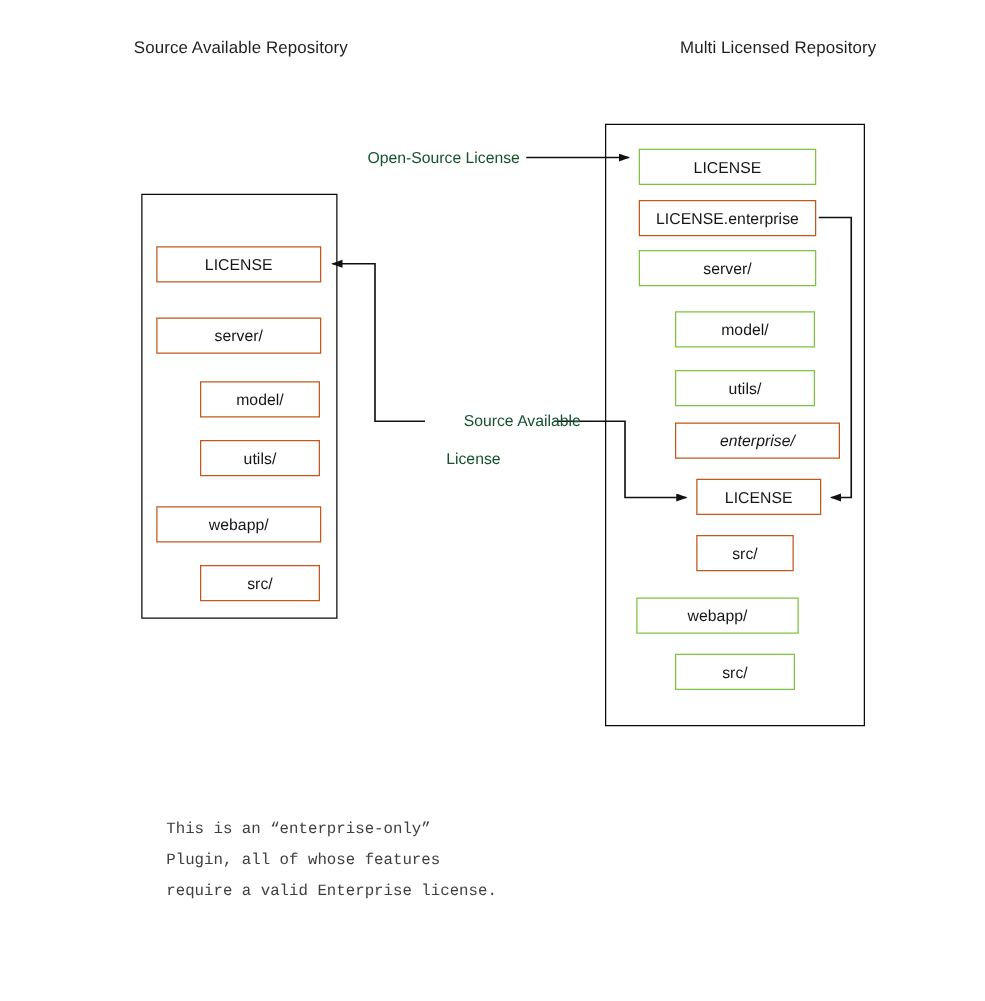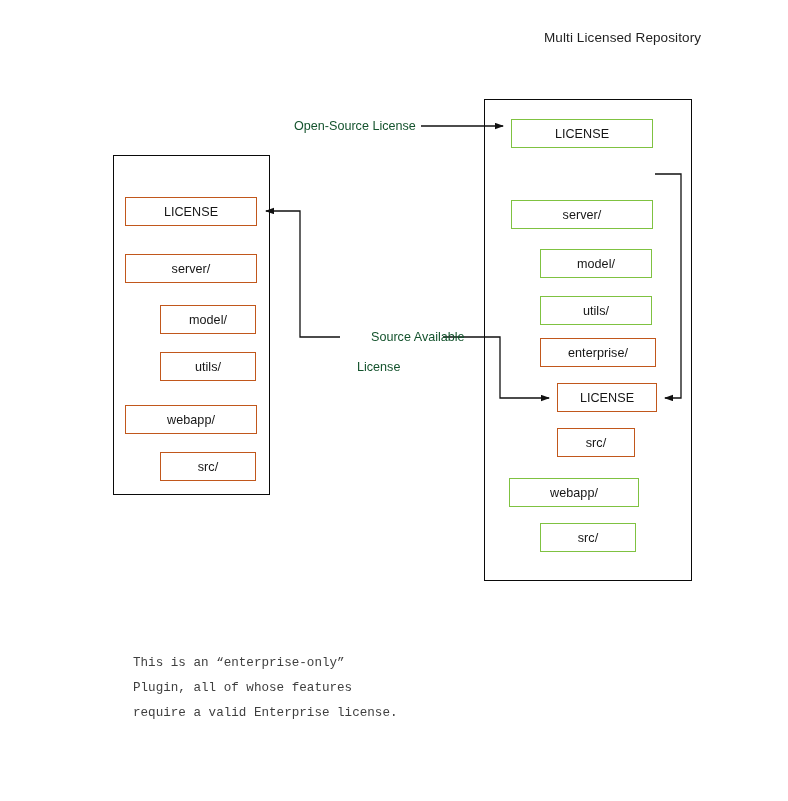"Source Available Repository" div.repo-title { html: none -> <div>Source Available Repository</div> }
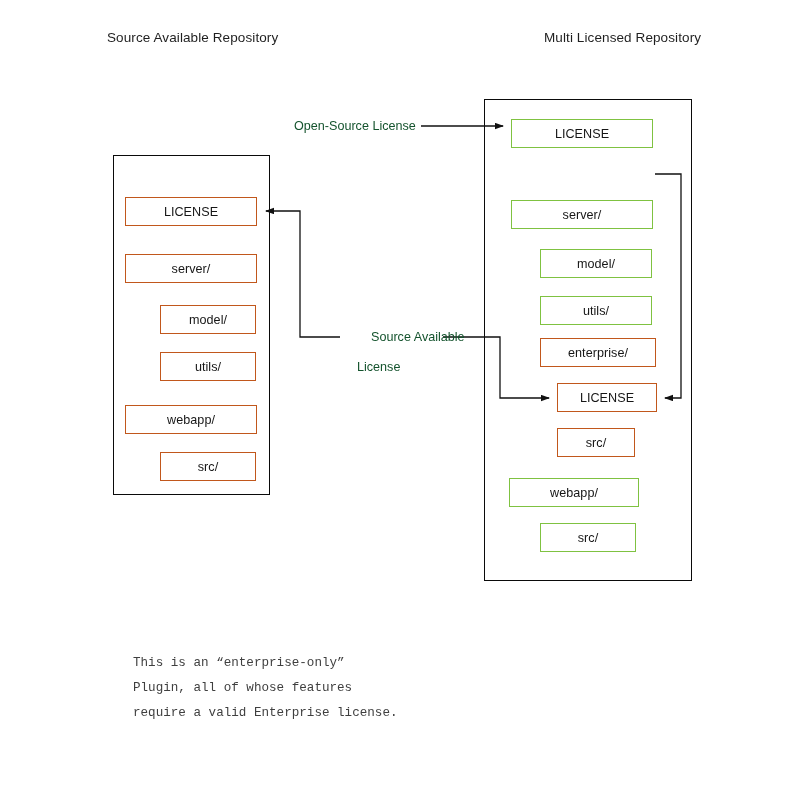"LICENSE.enterprise" div.node { html: none -> <div>LICENSE.enterprise</div> }
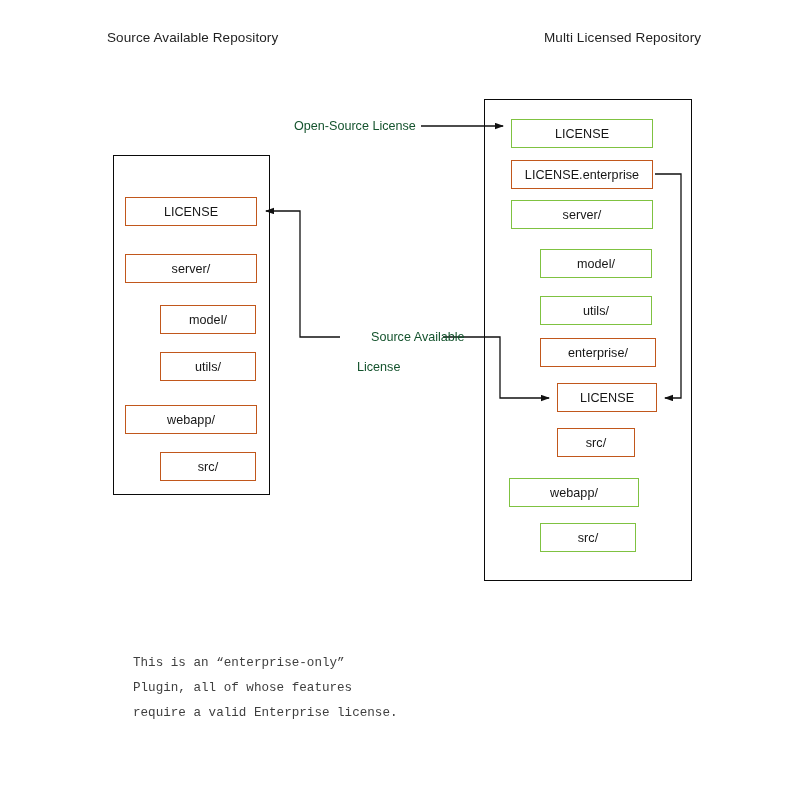"enterprise/" div.node { font-style: none -> italic; width: 116px -> 132px }
